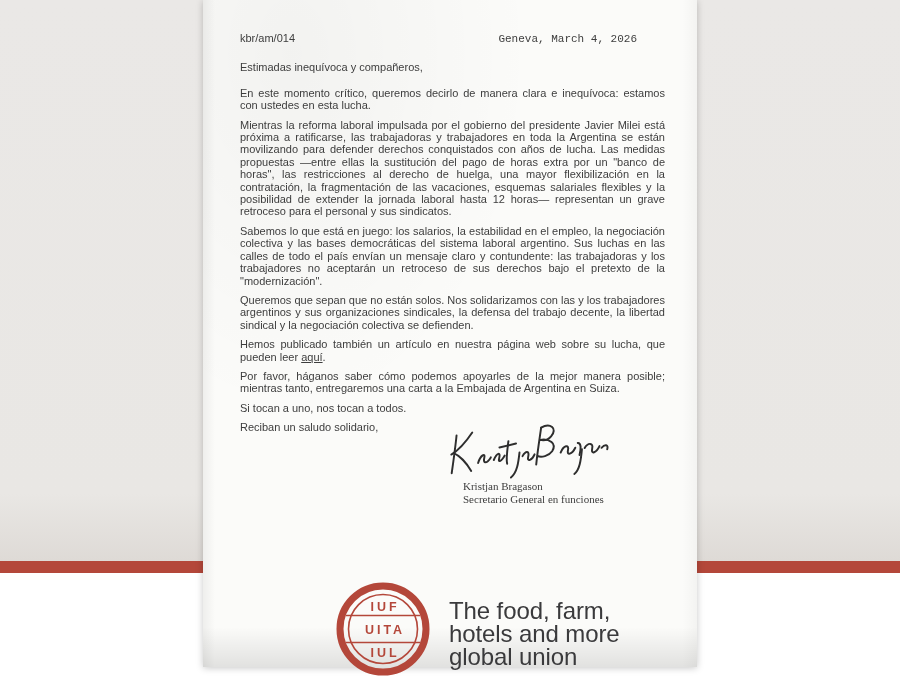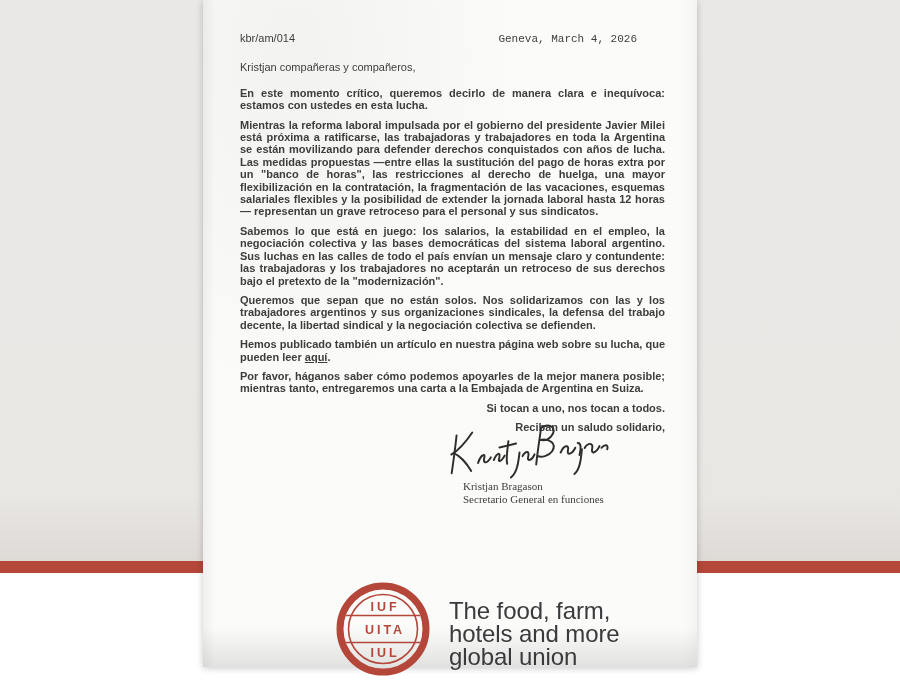"Kristjan compañeras y compañeros," div.salutation { text: Kristjan compañeras -> Estimadas inequívoca }
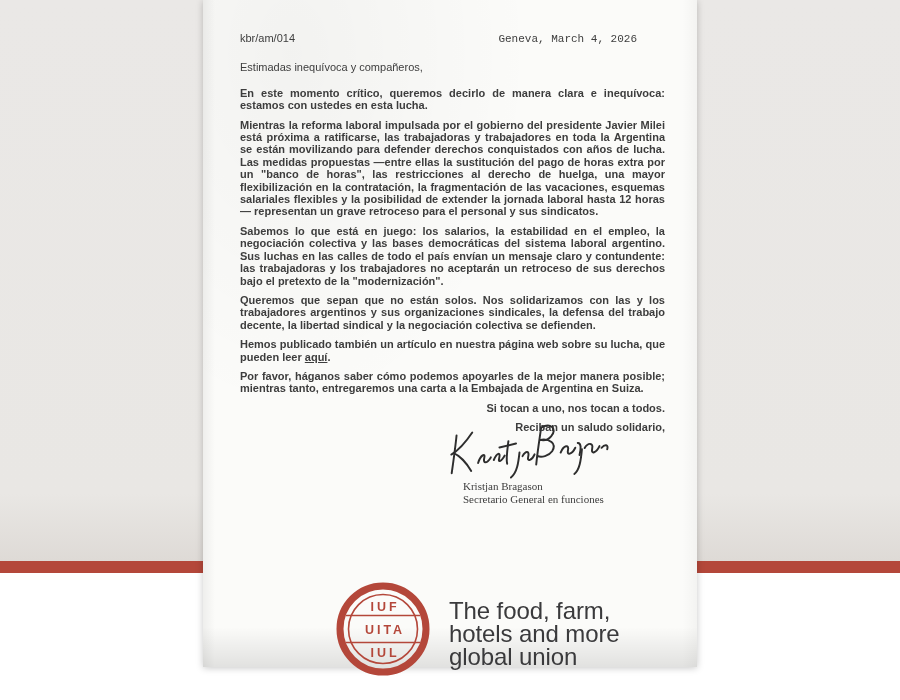"En este momento crítico, queremos" .letter p { font-weight: bold -> none }
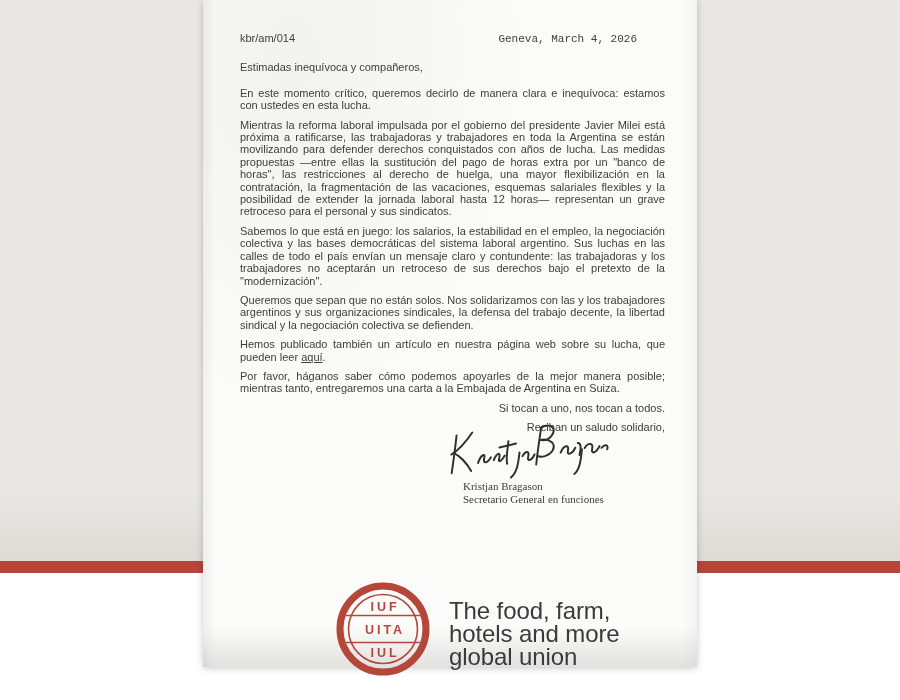"Si tocan a uno, nos" .letter p.no-justify { text-align: right -> left }
